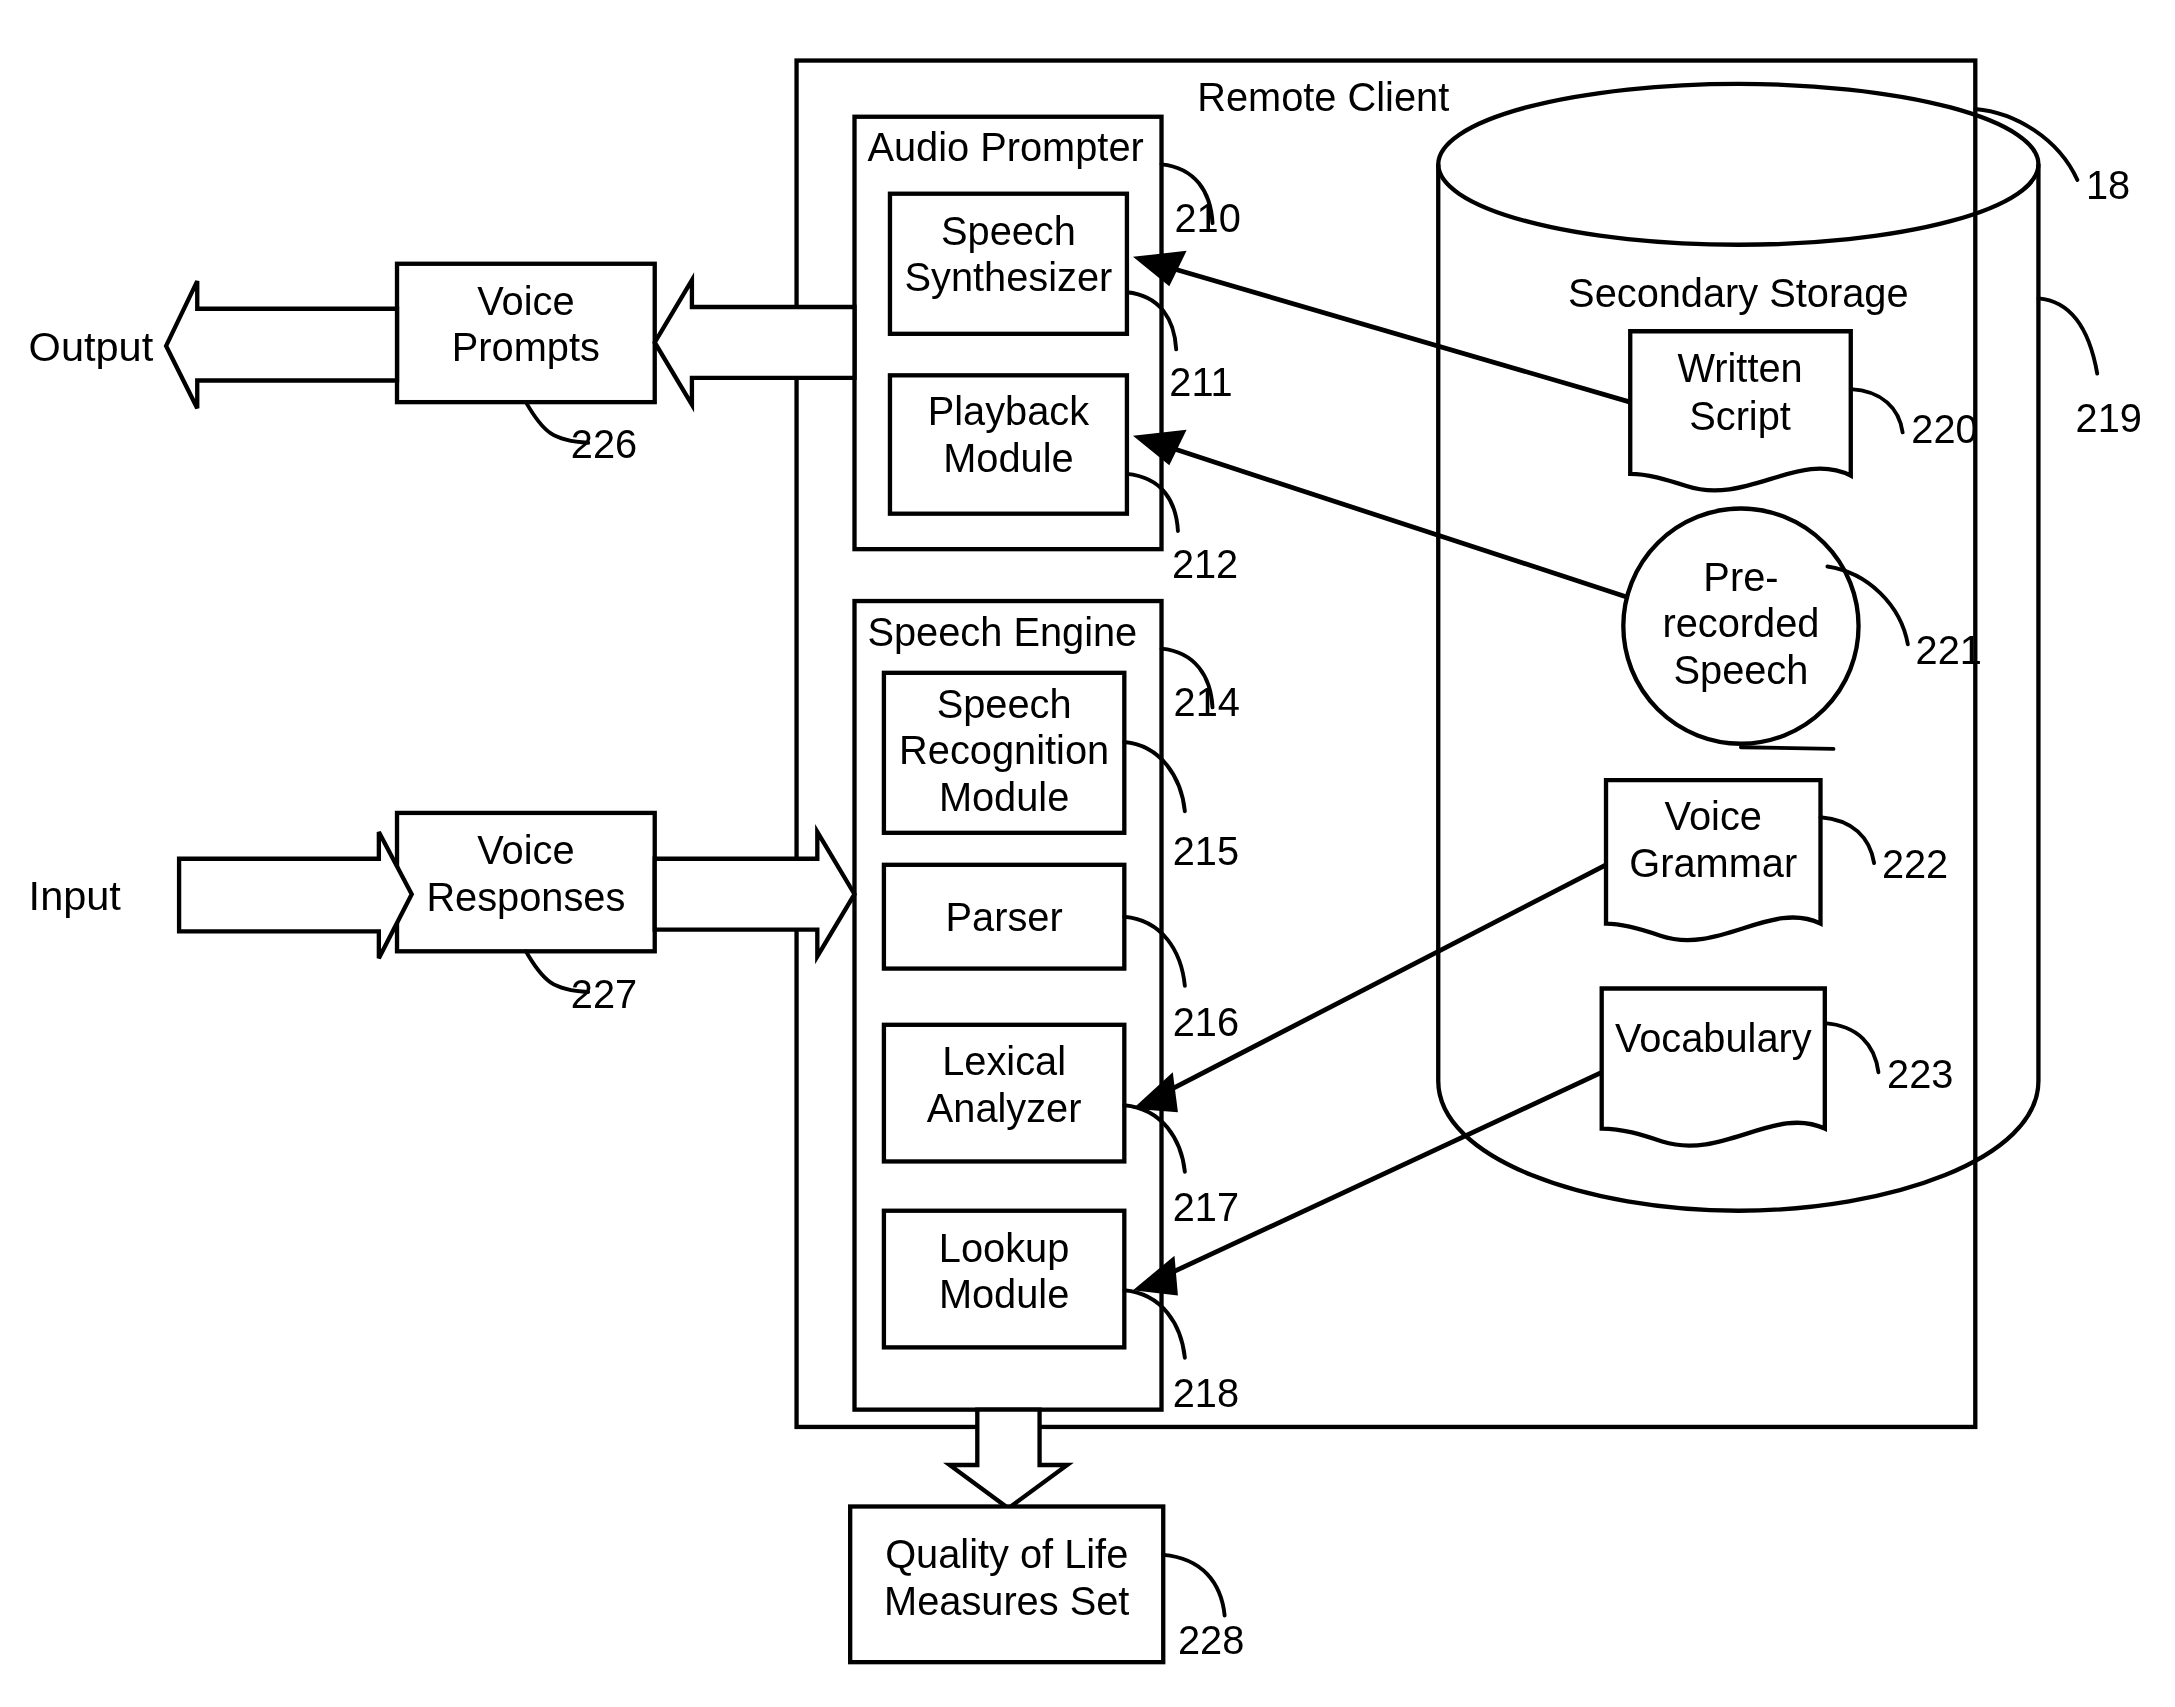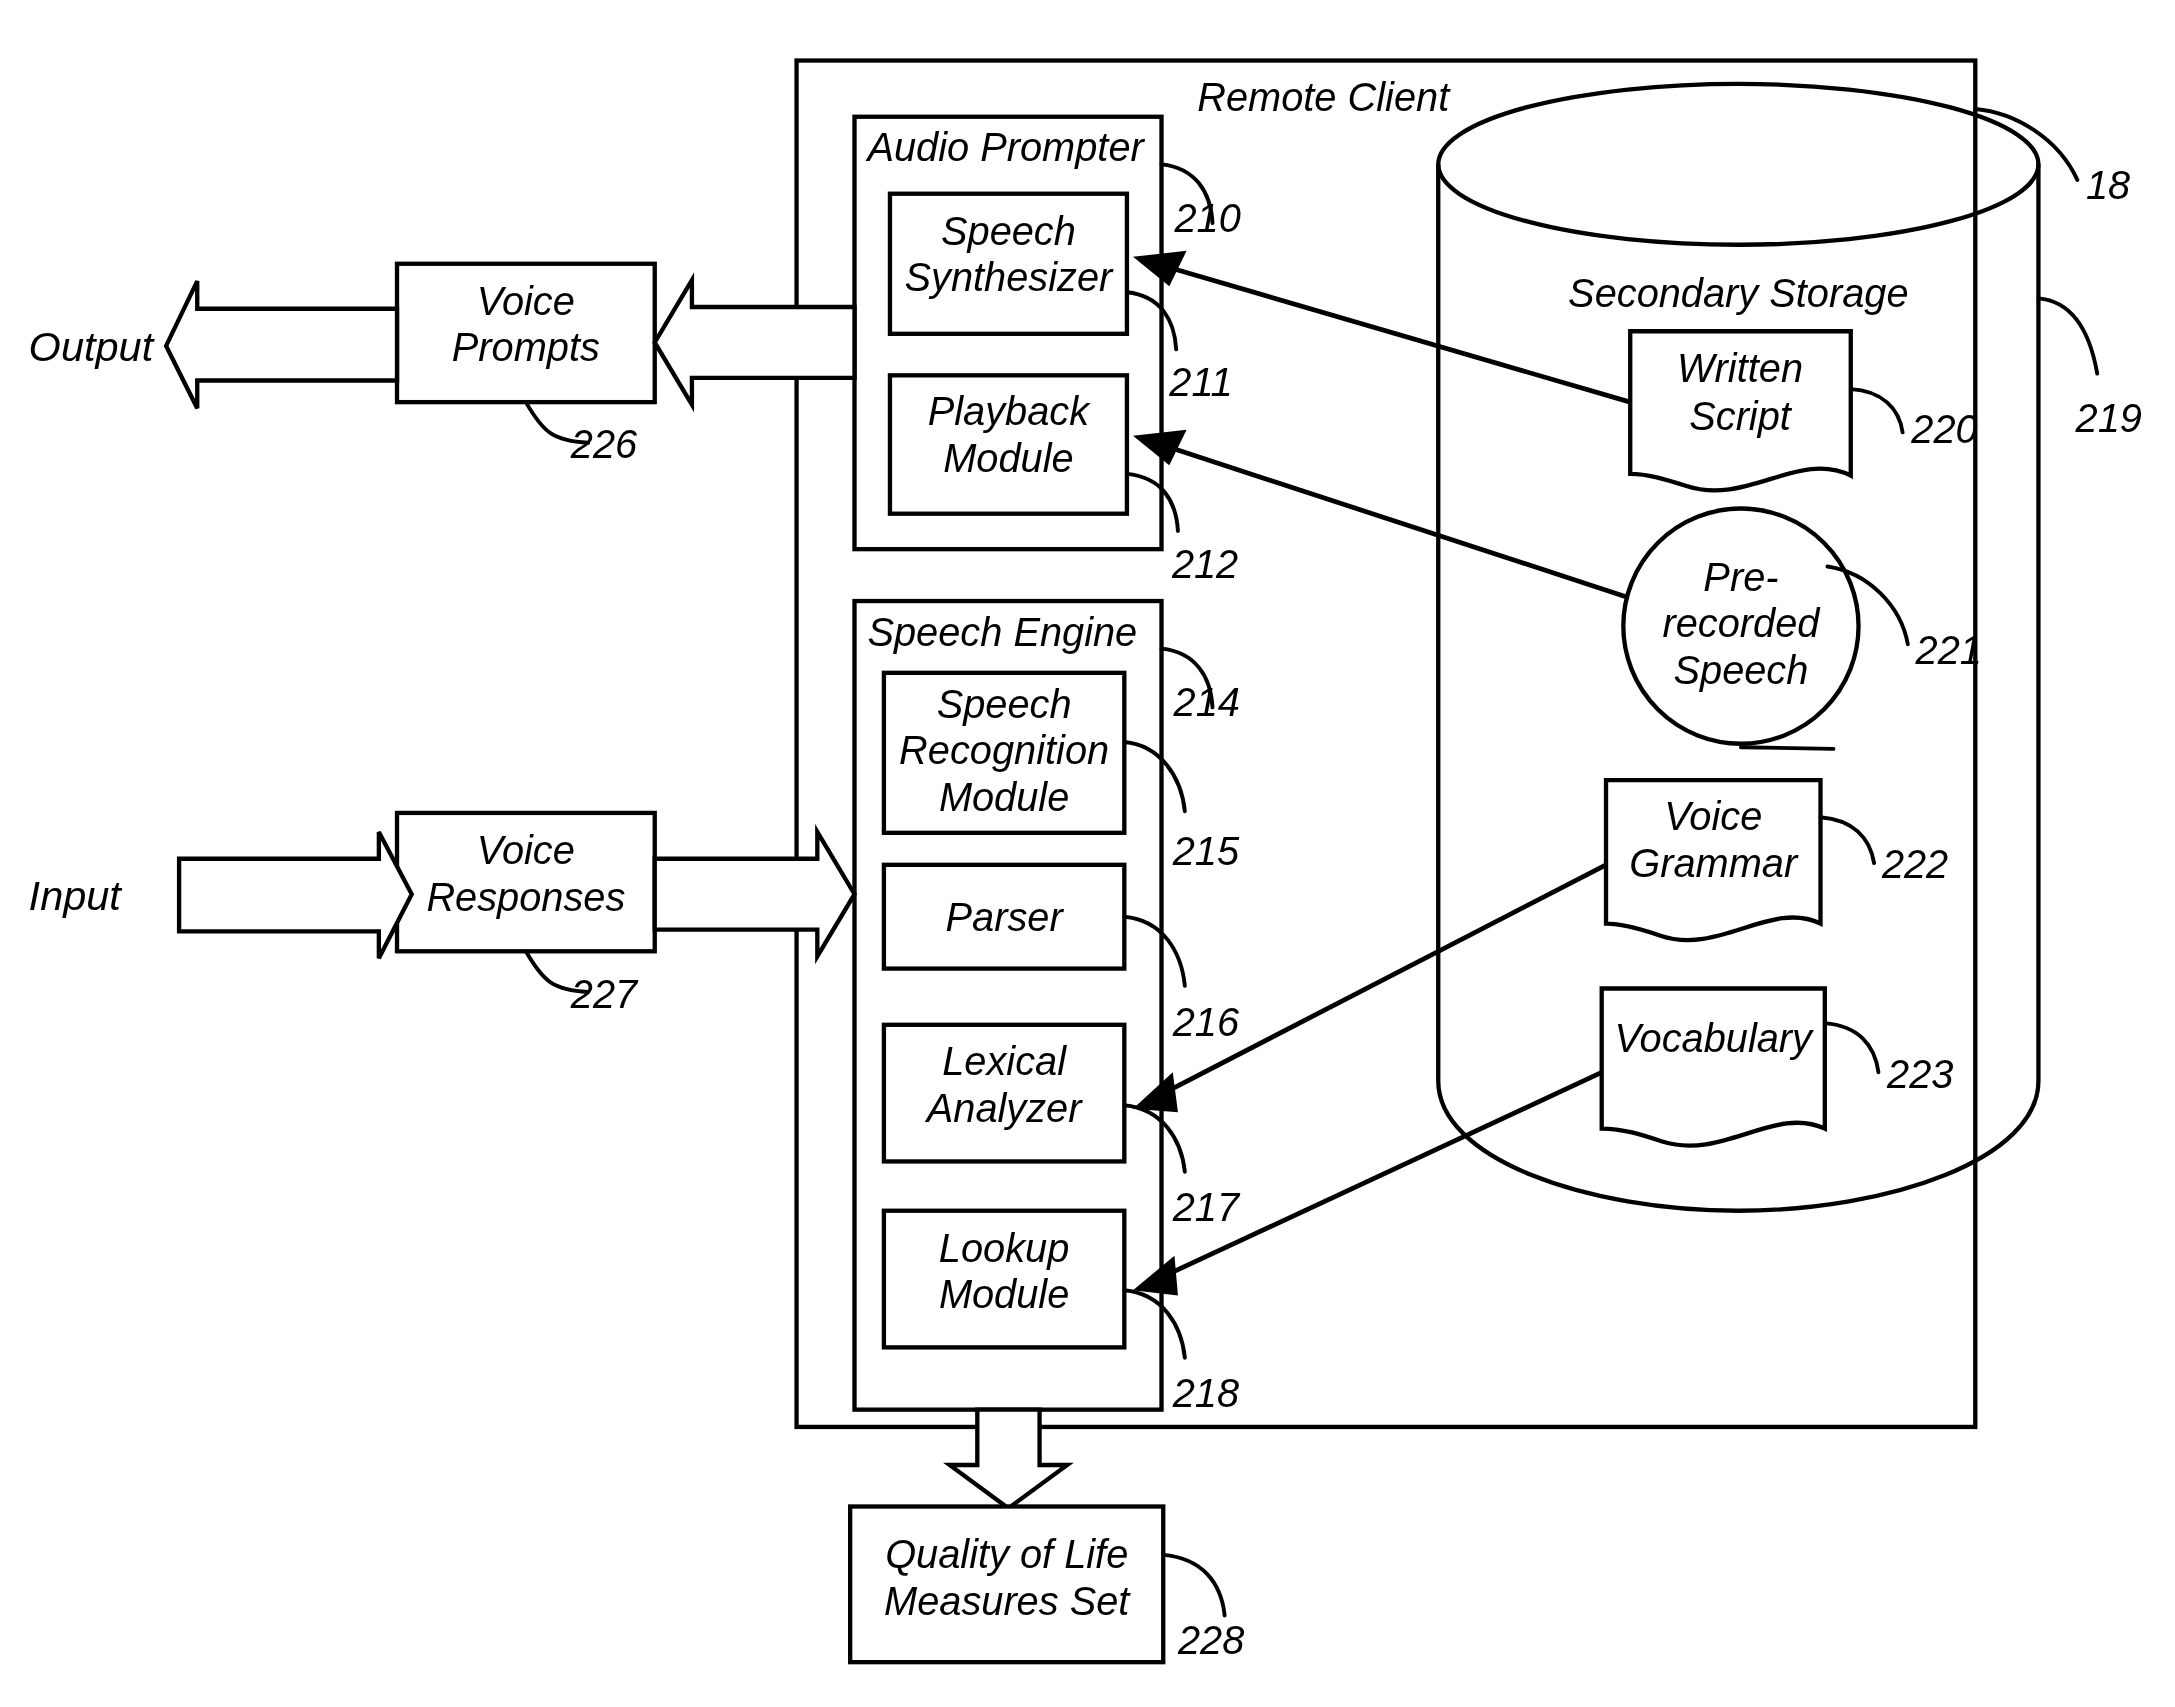"Remote Client" #diagram-root { font-style: italic -> none }
